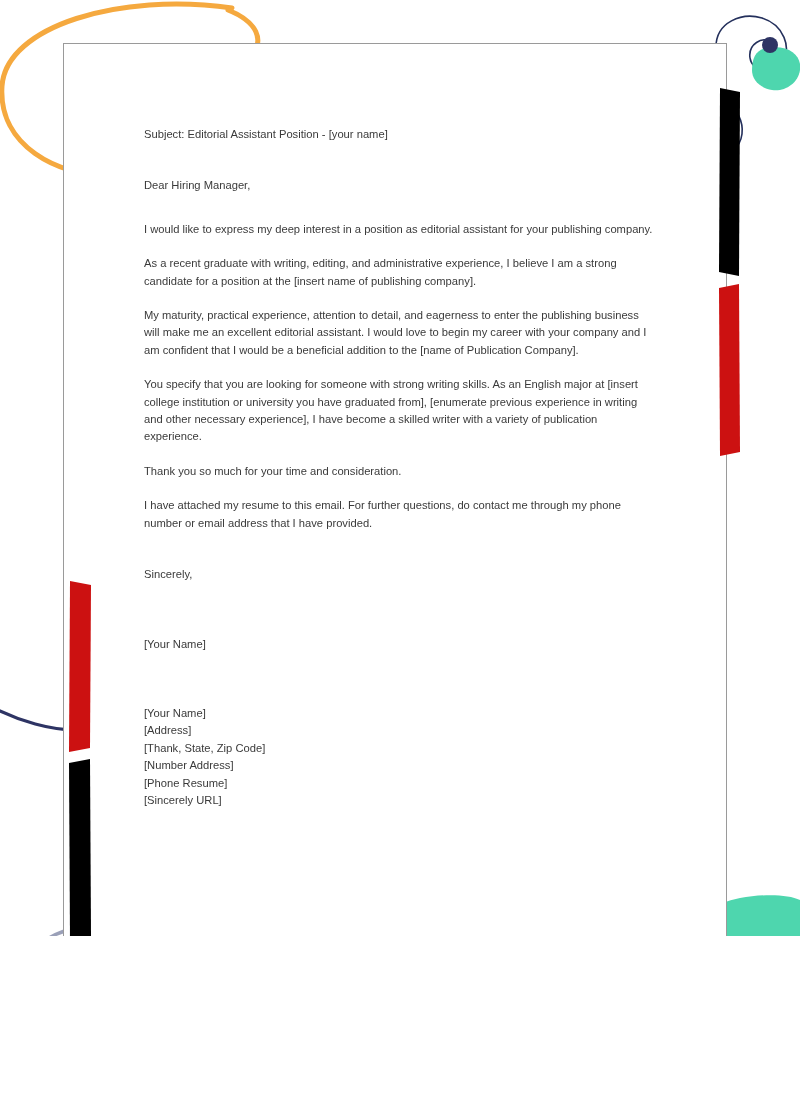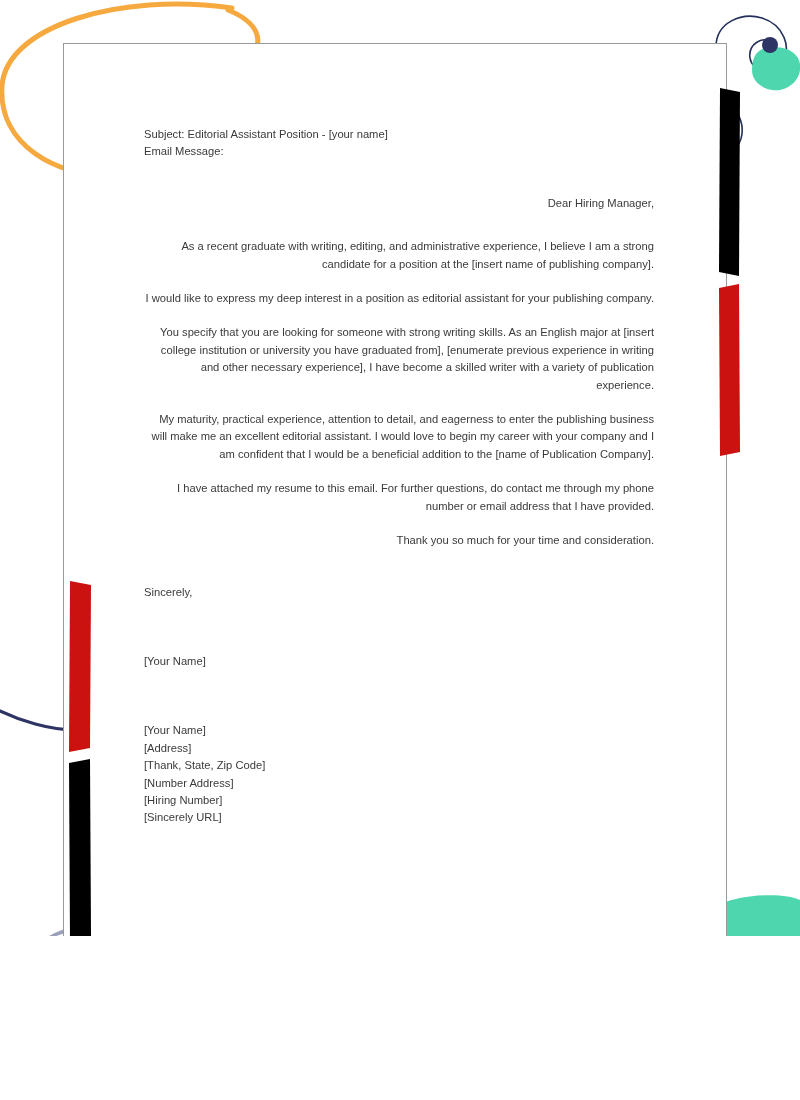"Email Message:" p.line { html: <p>Email Message:</p> -> none }
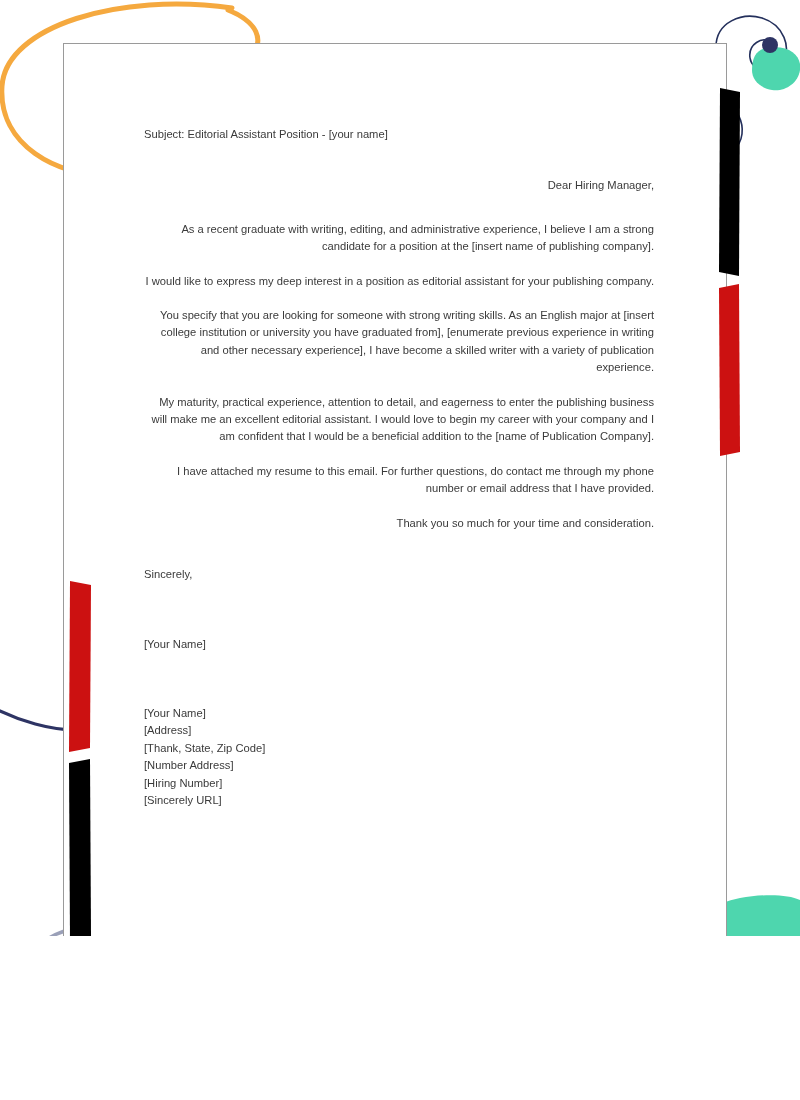"Dear Hiring Manager," #letter .para { text-align: right -> left }
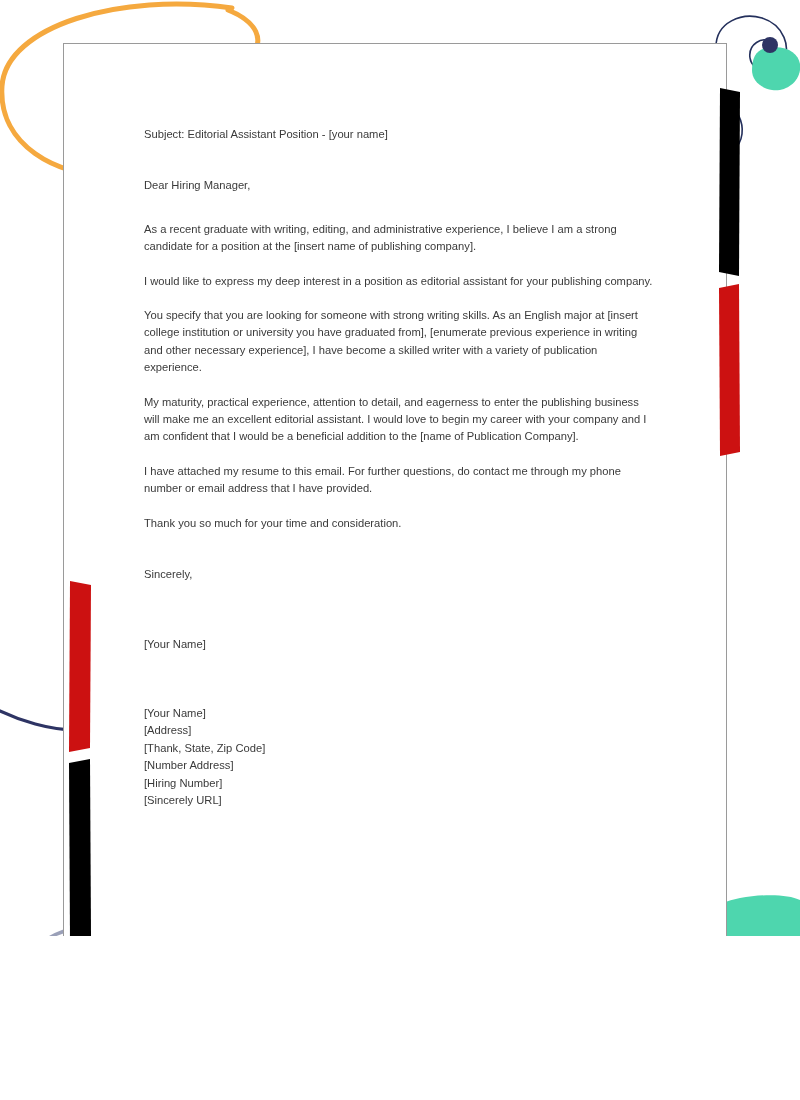"As a recent graduate with" p.para { order: before "I would like to express" -> after "I would like to express" }
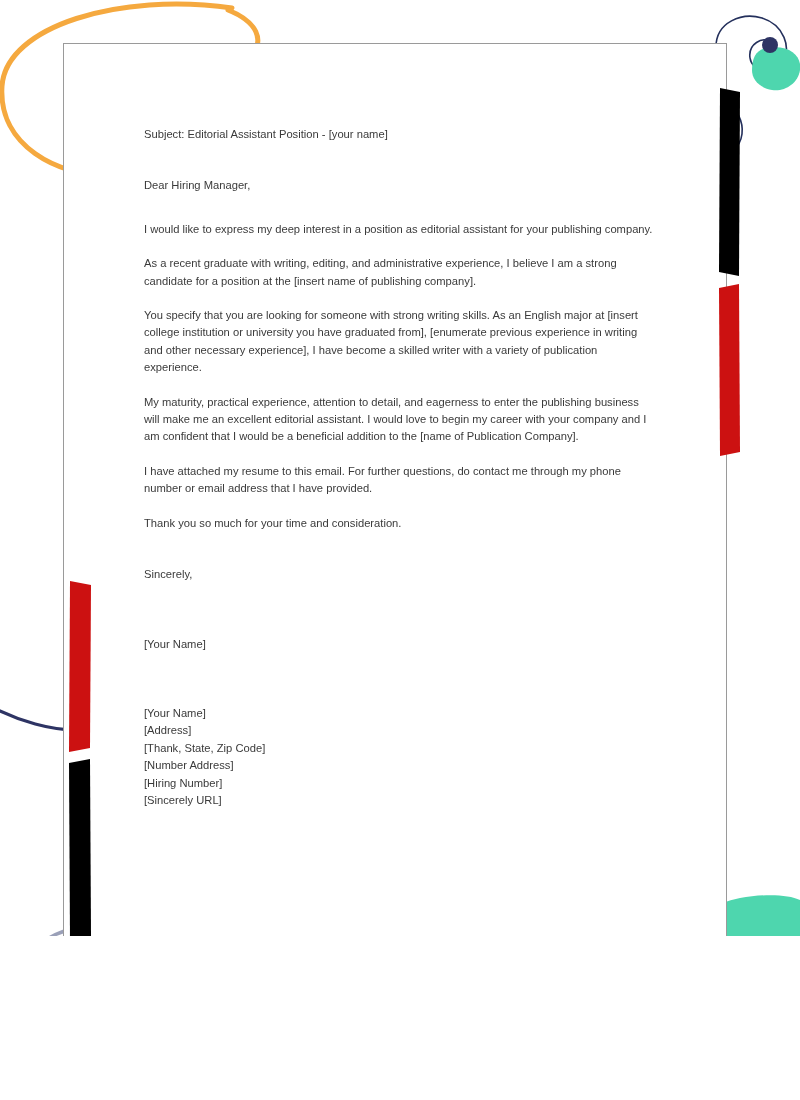"You specify that you are" p.para { order: before "My maturity, practical experience," -> after "My maturity, practical experience," }
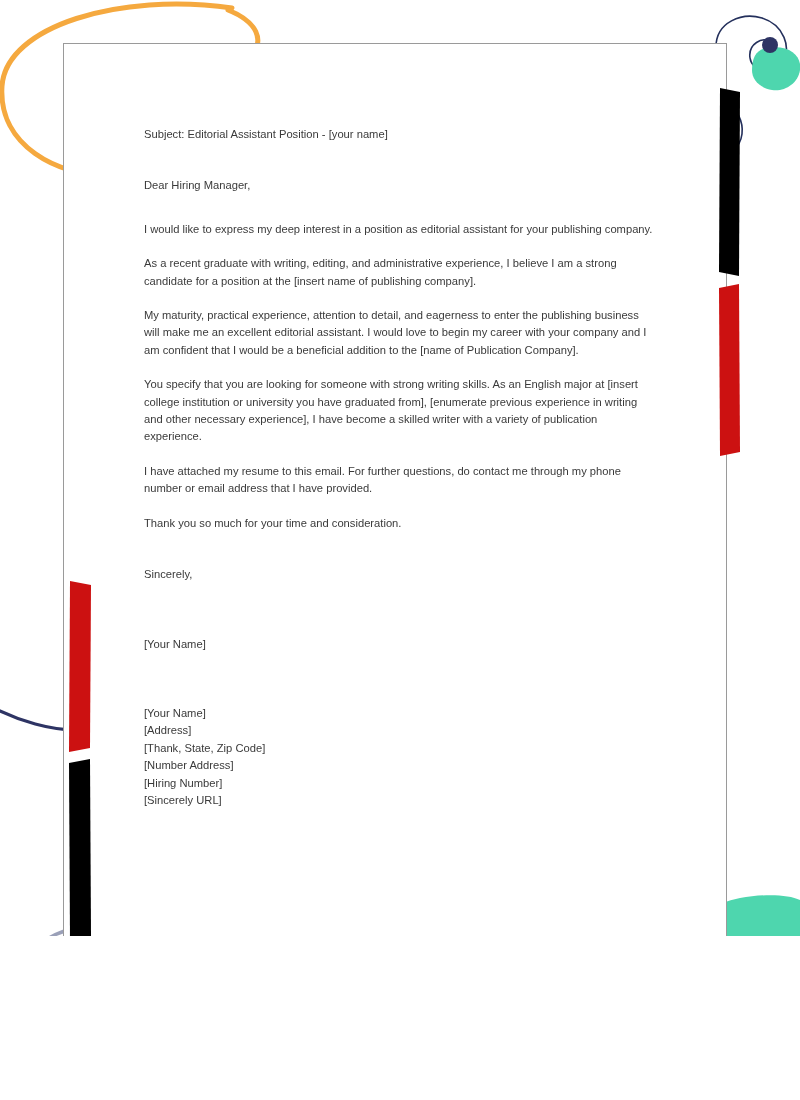"I have attached my resume" p.para { order: before "Thank you so much for" -> after "Thank you so much for" }
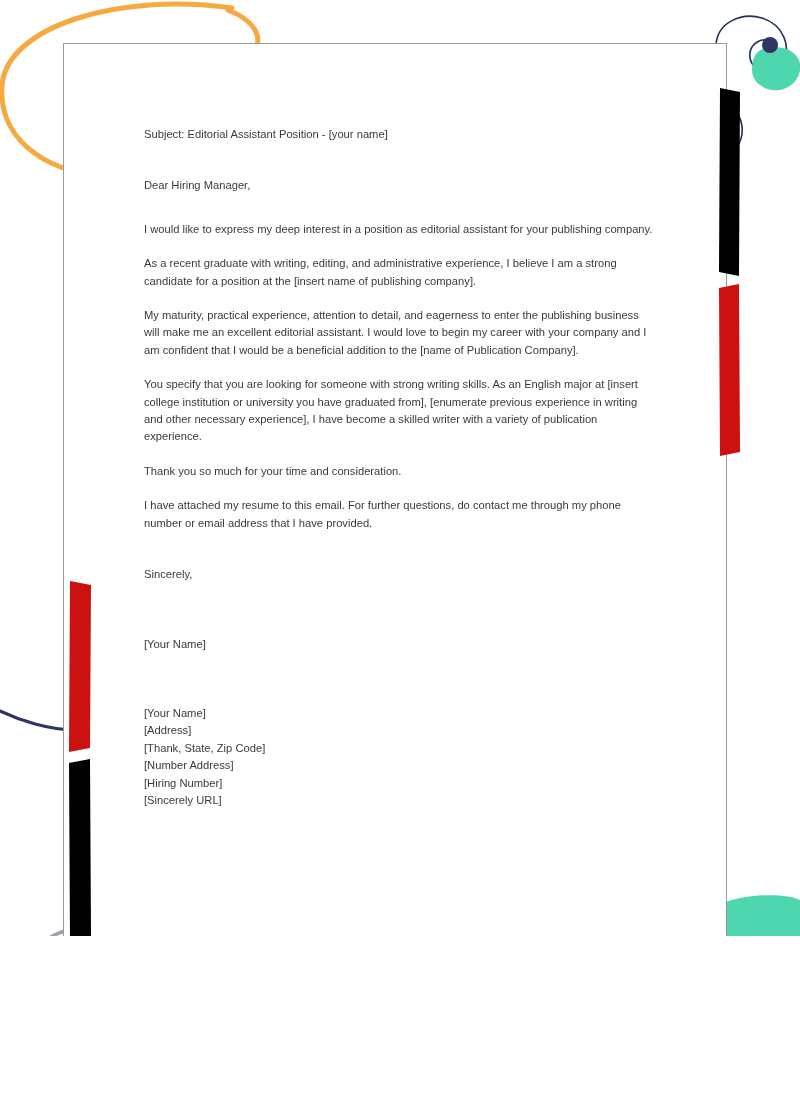"[Hiring Number]" p.contact-line { text: Hiring Number -> Phone Resume }
